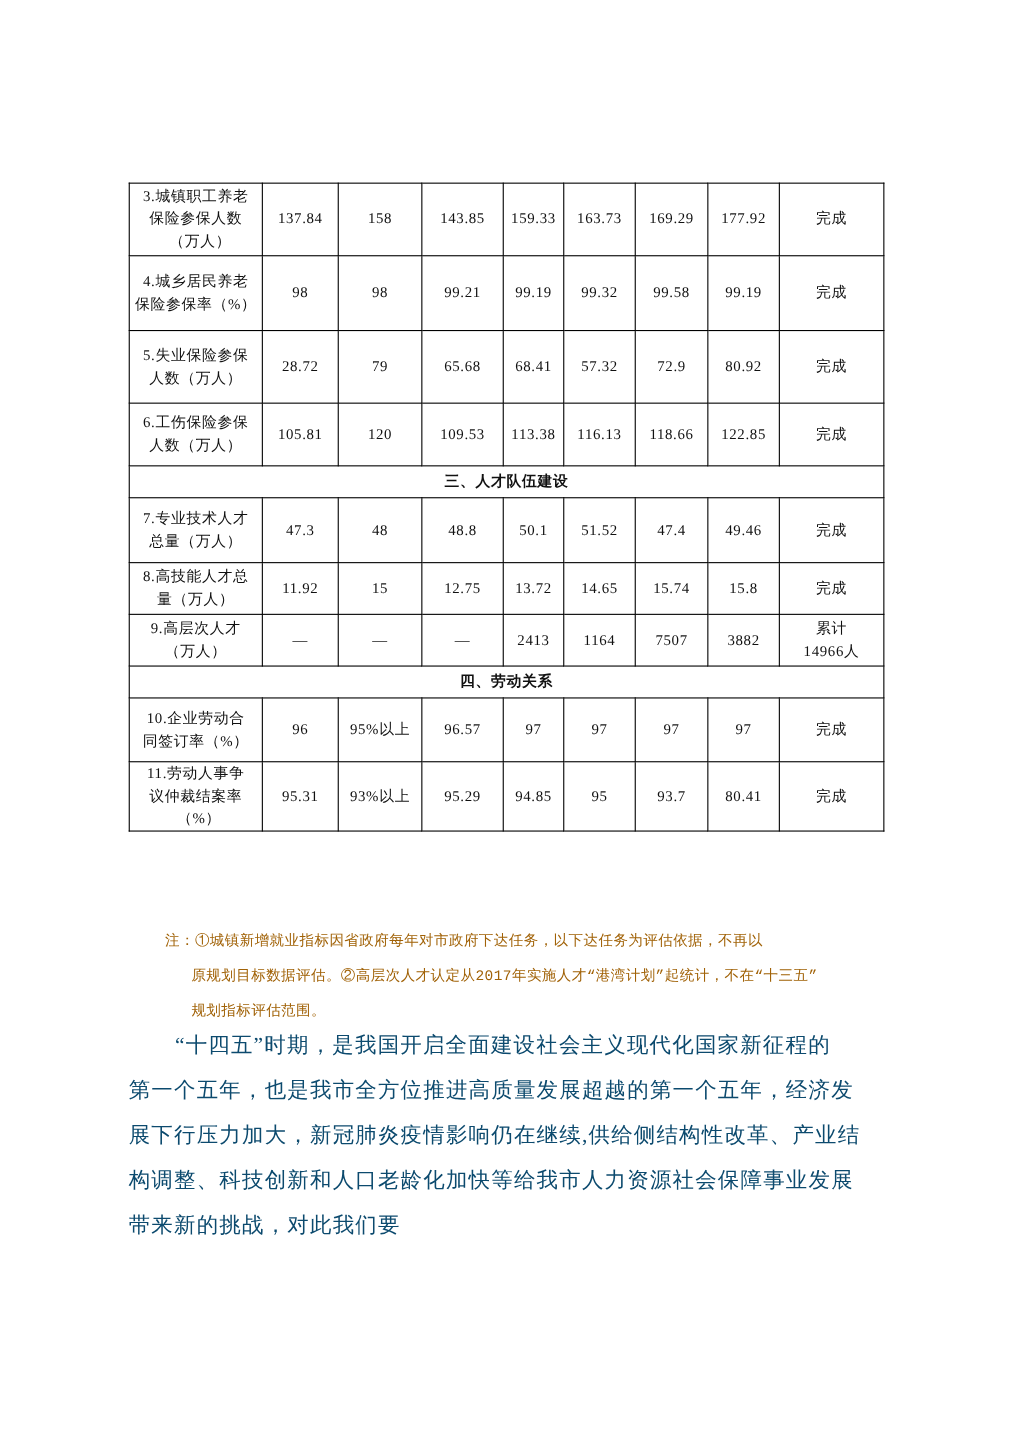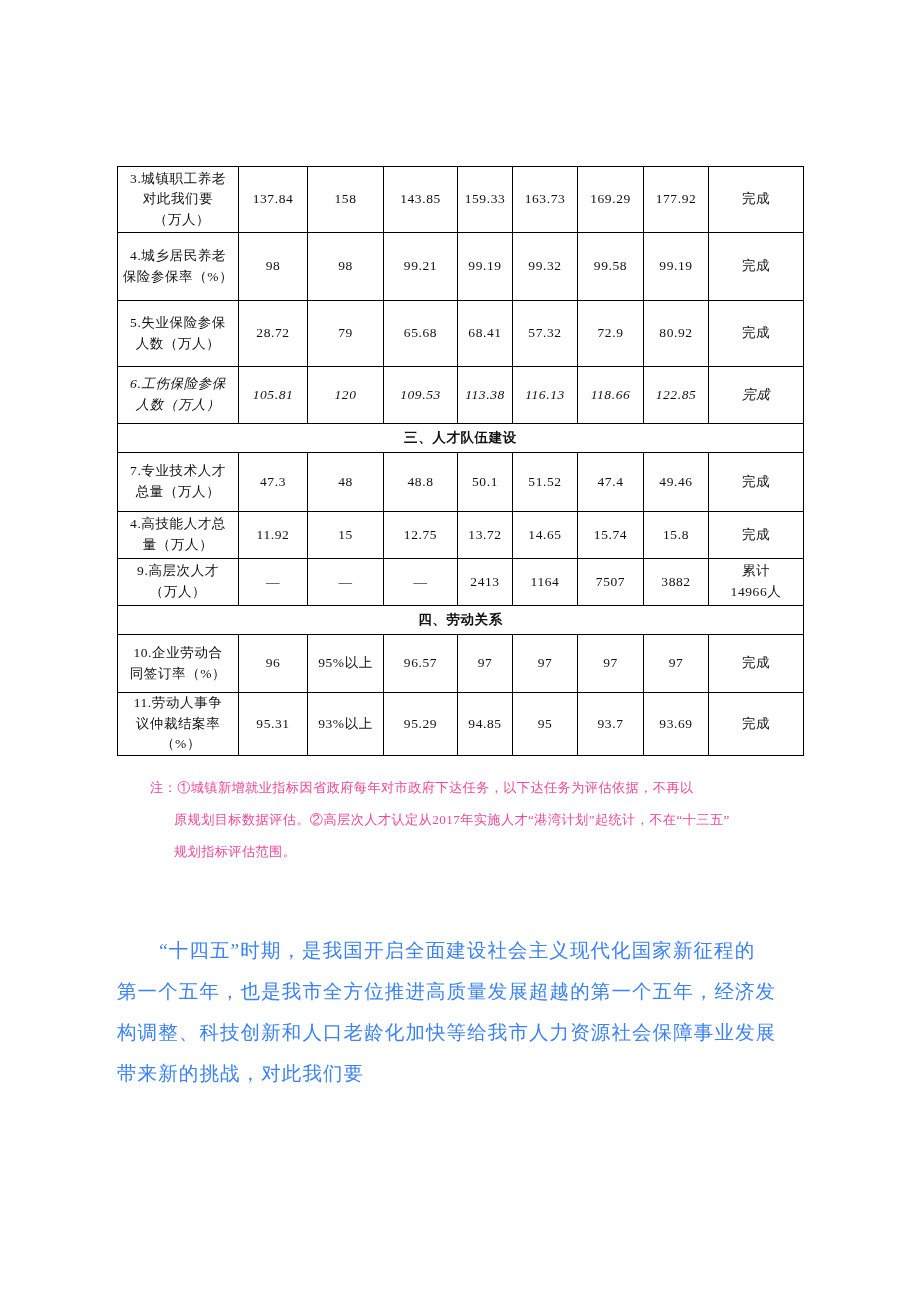"对此我们要" div { text: 对此我们要 -> 保险参保人数 }
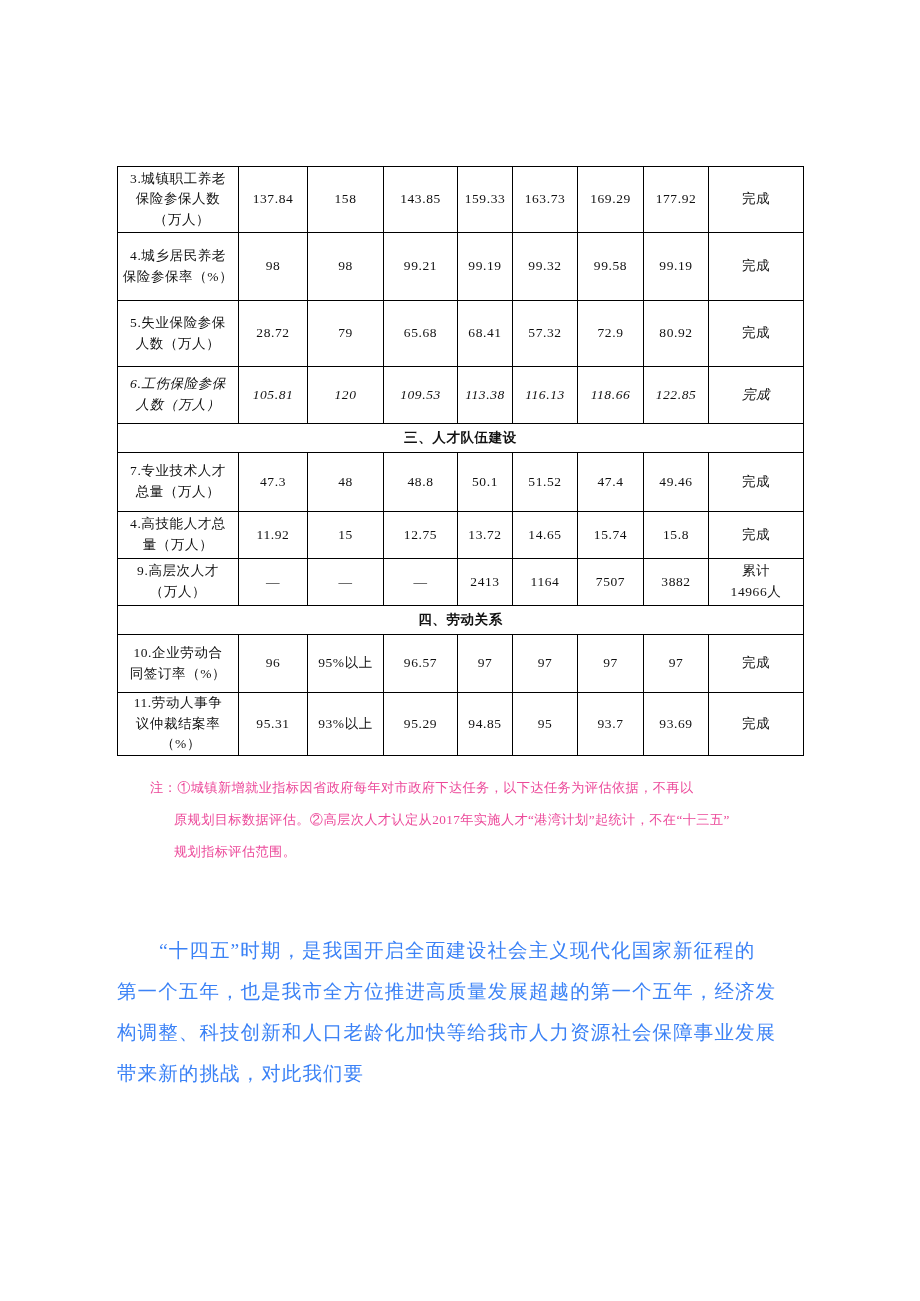"6.工伤保险参保" tr { font-style: italic -> none }
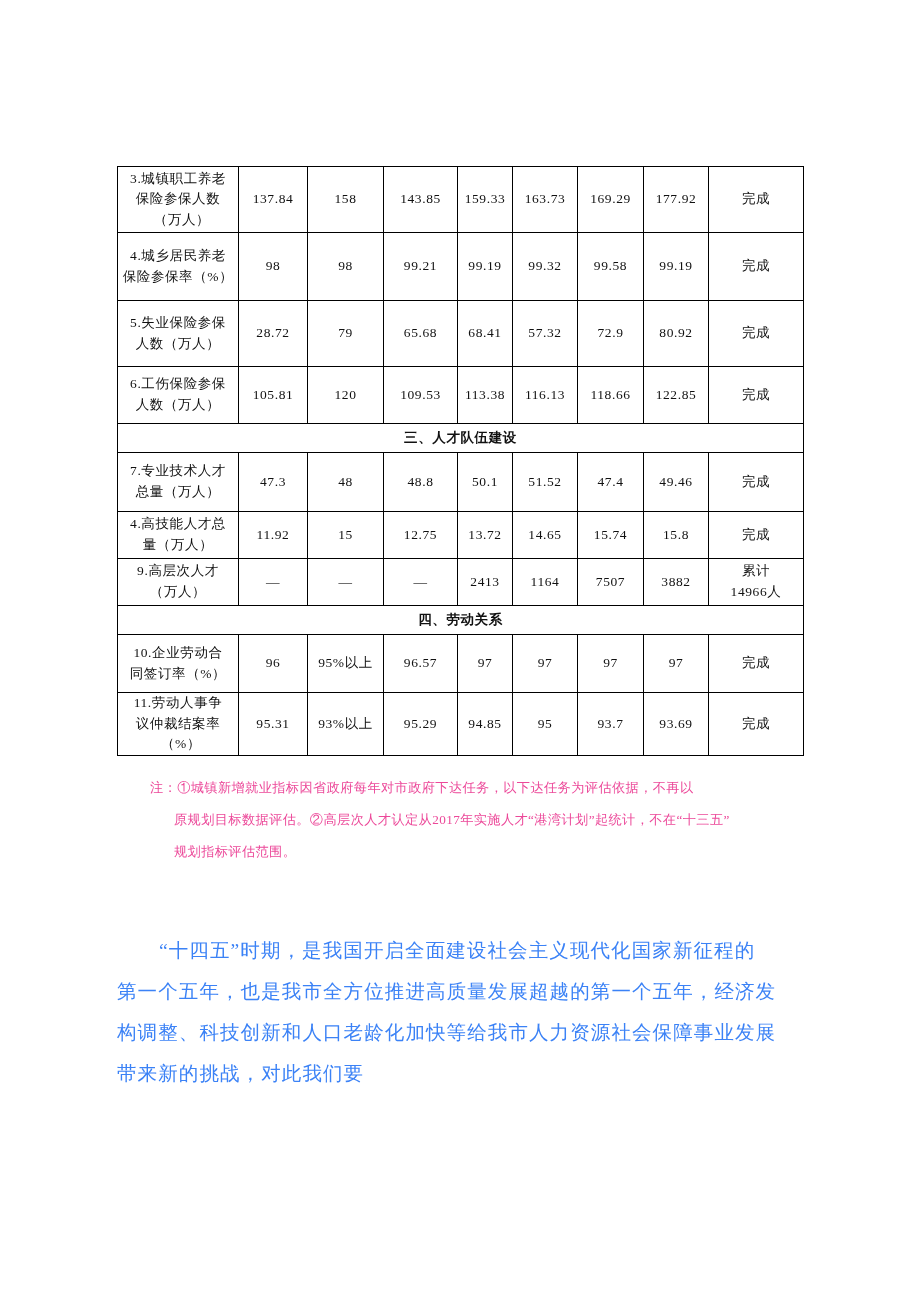"4.高技能人才总" div { text: 4 -> 8 }
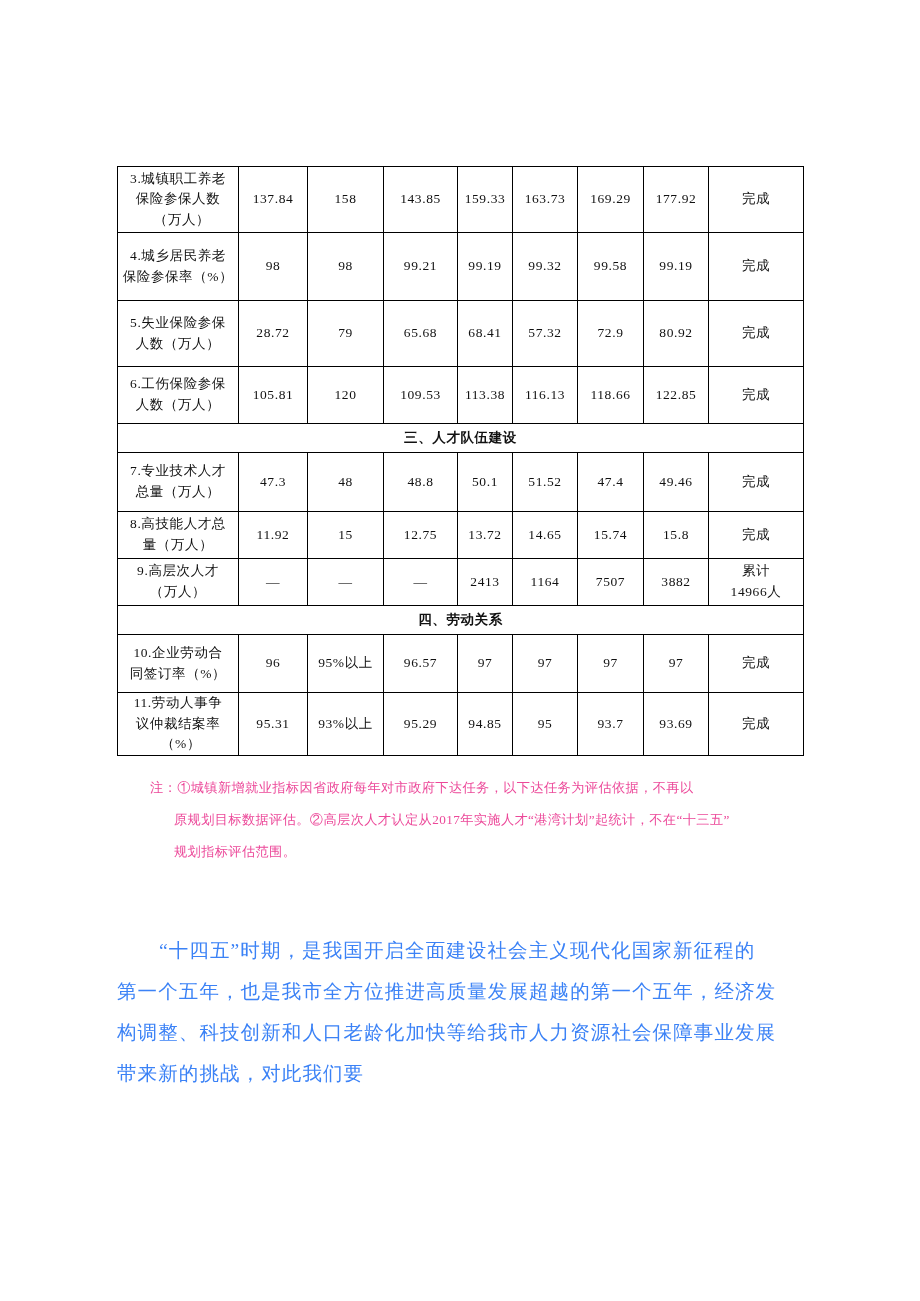"93.69" td.num { text: 93.69 -> 80.41 }
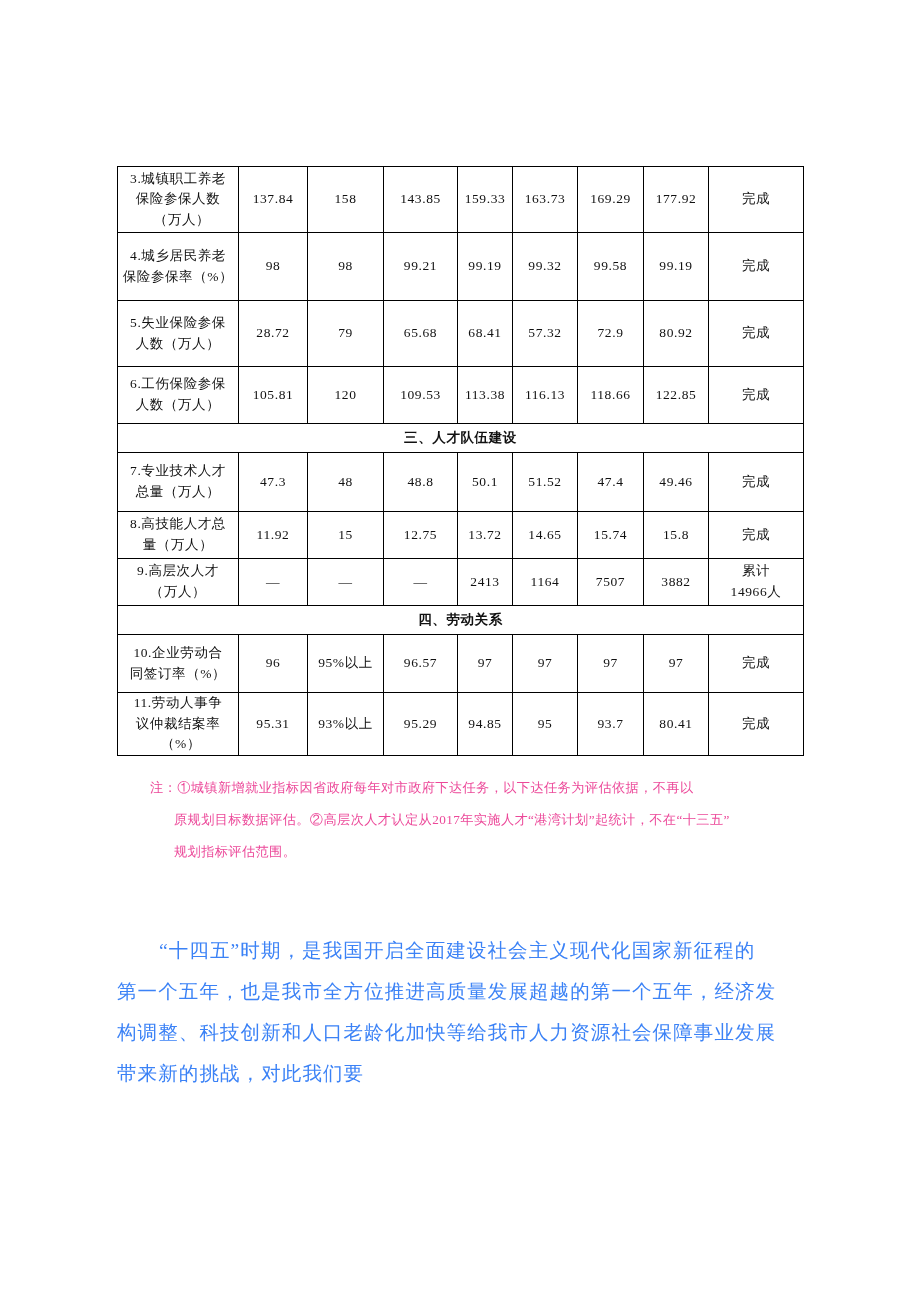"注：①城镇新增就业指标因省政府每年对市政府下达任务，以下达任务为评估依据，不再以" .notes { color: #ec4899 -> #a16207; font-family: none -> Liberation Mono, monospace; top: 752px -> 820px }
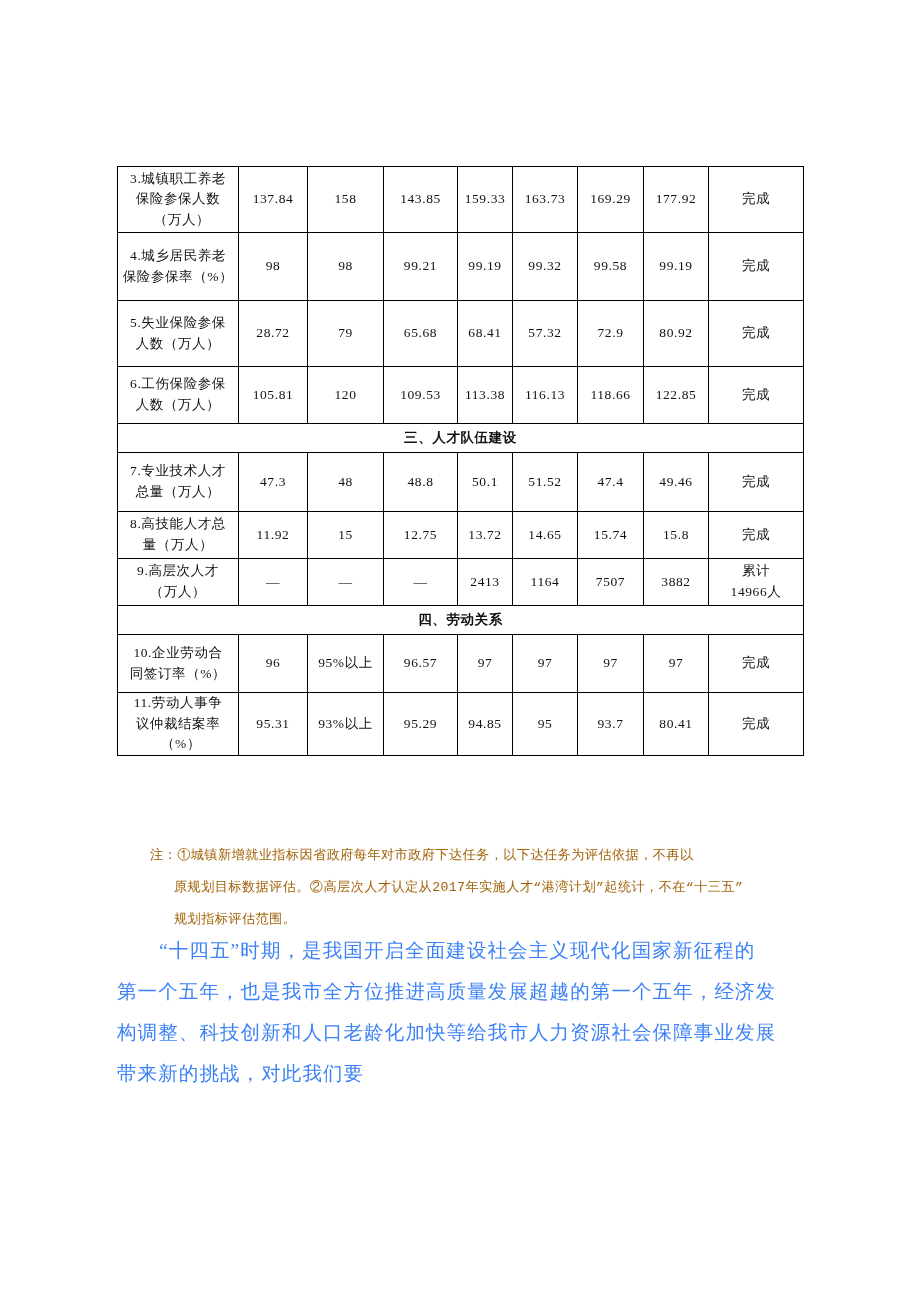"“十四五”时期，是我国开启全面建设社会主义现代化国家新征程的" .para { color: #3b82f6 -> #0c4a6e }
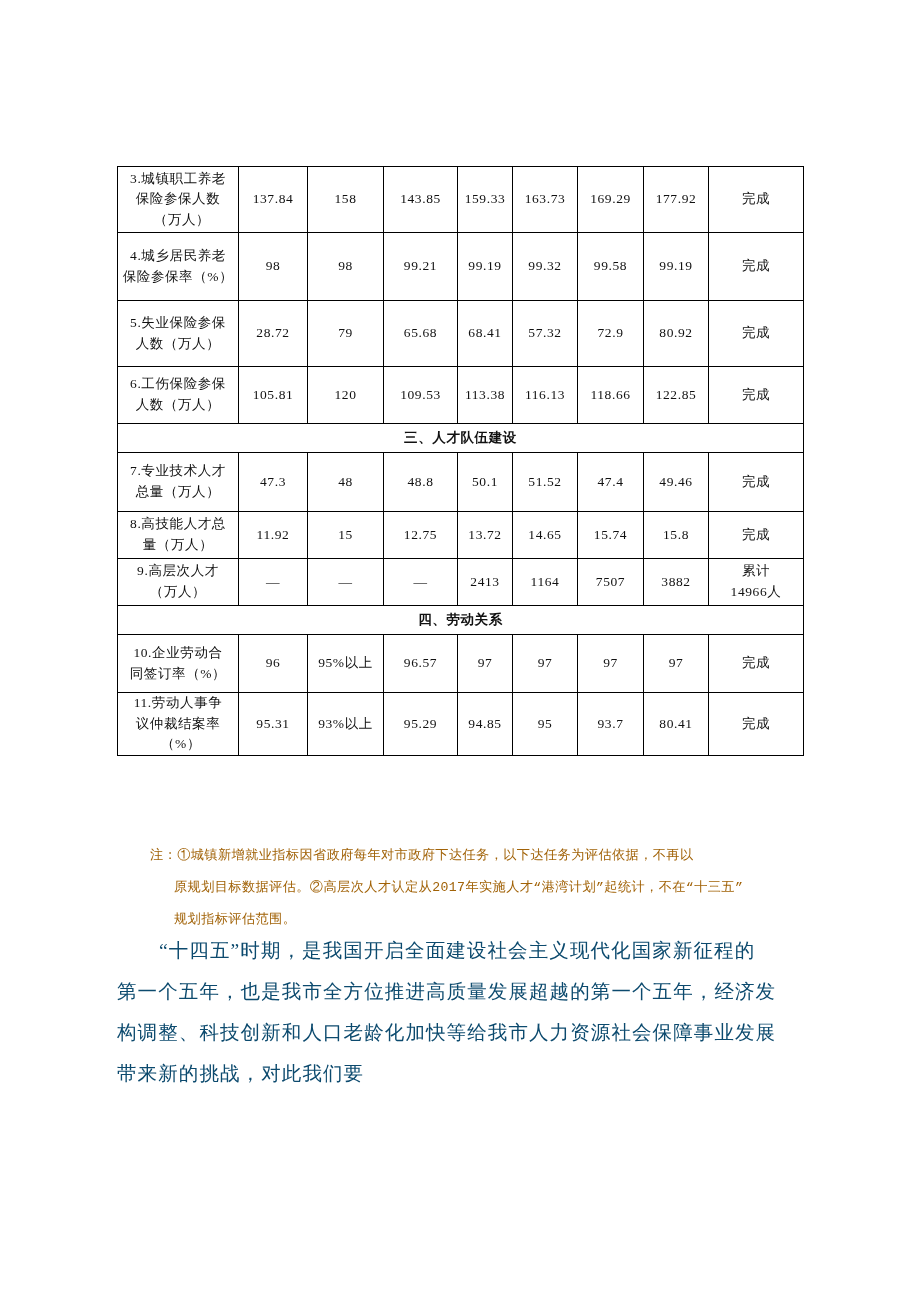"展下行压力加大，新冠肺炎疫情影响仍在继续,供给侧结构性改革、产业结" span.pline { html: none -> <span>展下行压力加大，新冠肺炎疫情影响仍在继续,供给侧结构性改革、产业结</span> }
